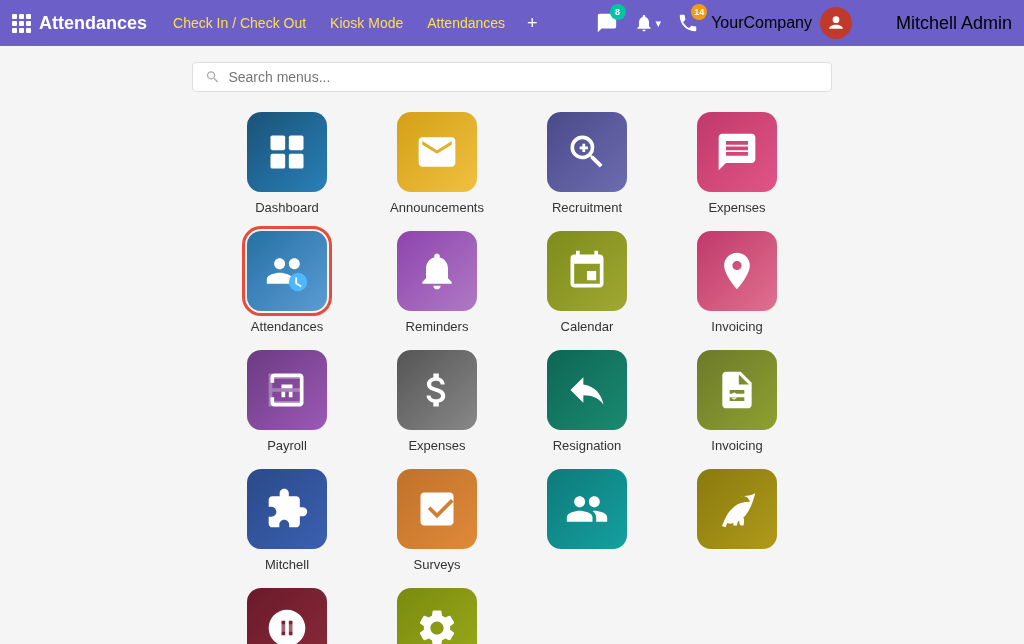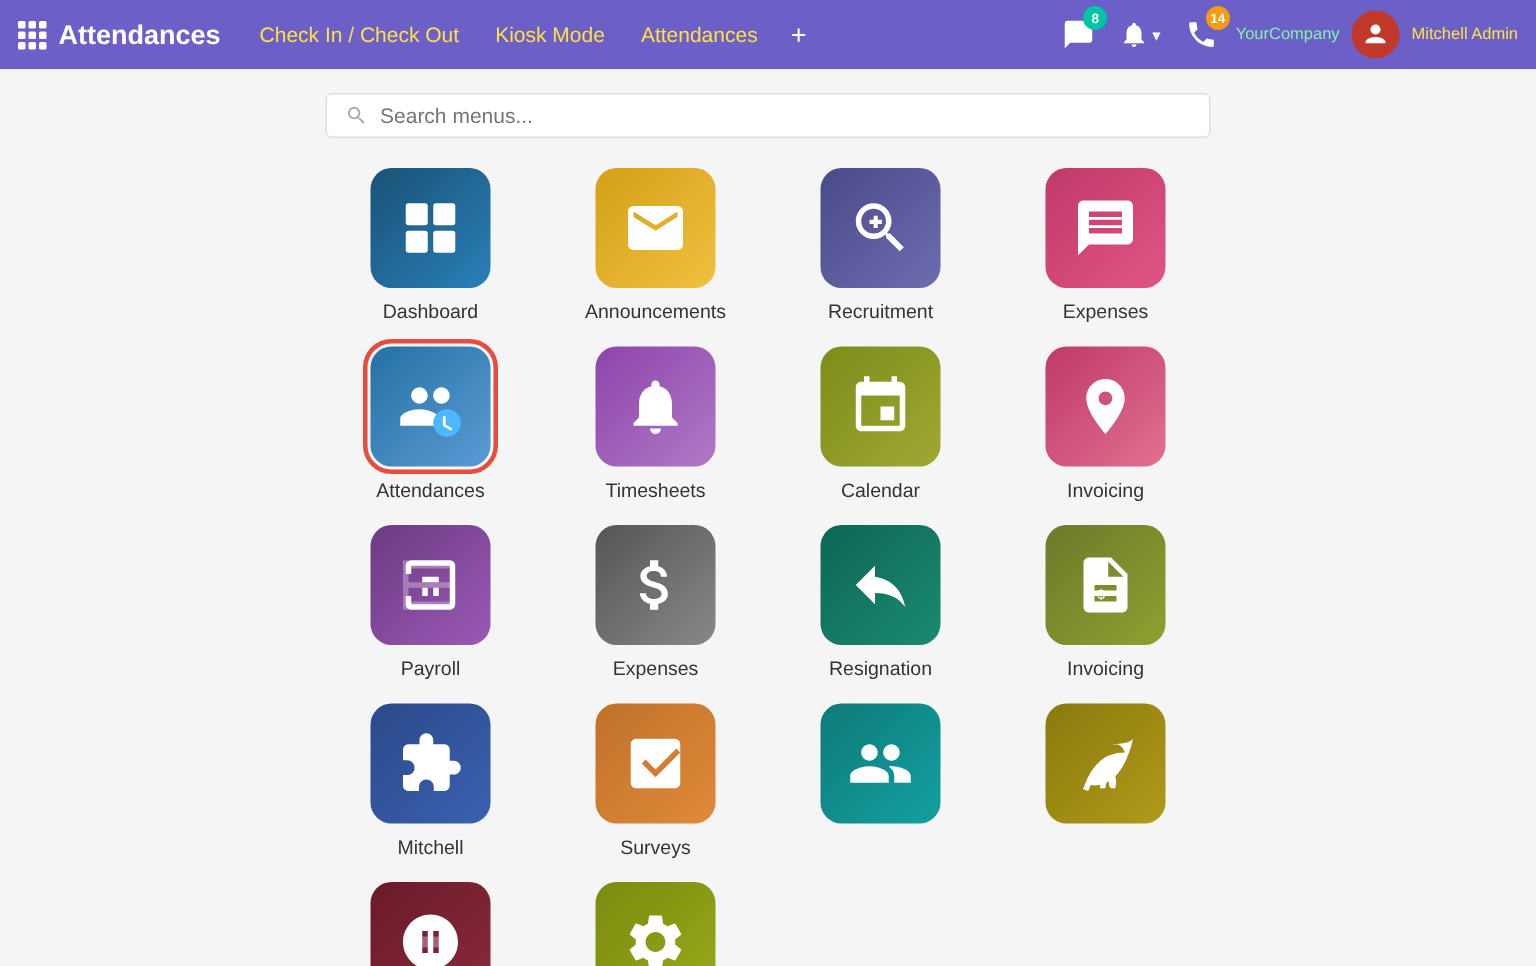"YourCompany" .nav-company { color: #86efac -> #000000; font-size: 11px -> 16px }
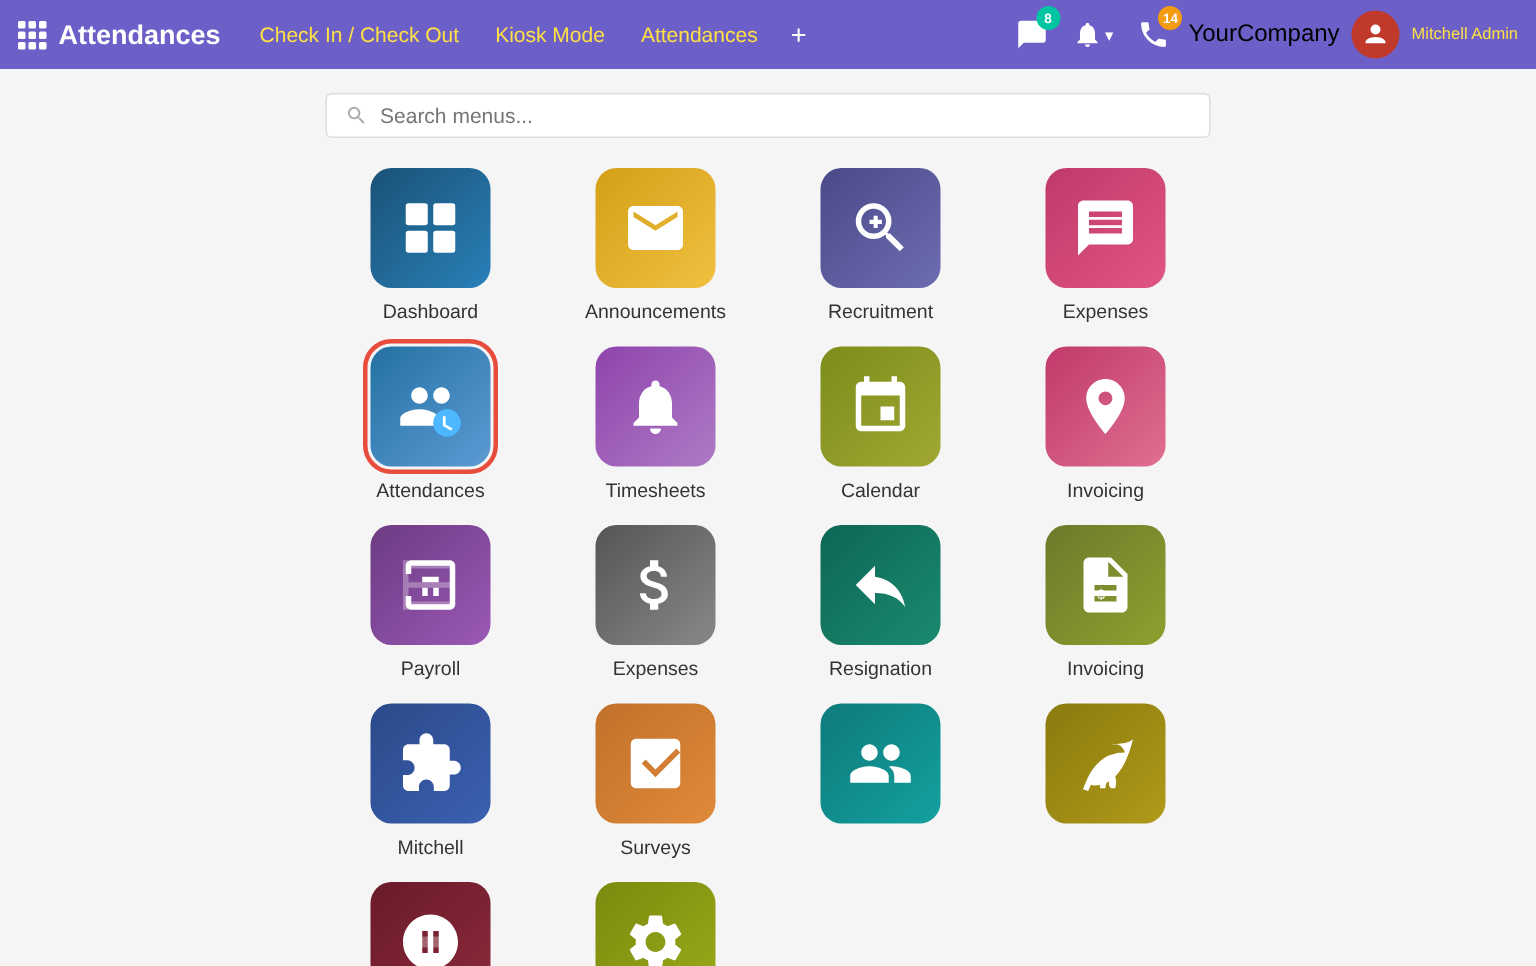"Mitchell Admin" .nav-user { color: #fde047 -> #000000; font-size: 11px -> 18px; margin-left: none -> 36px }
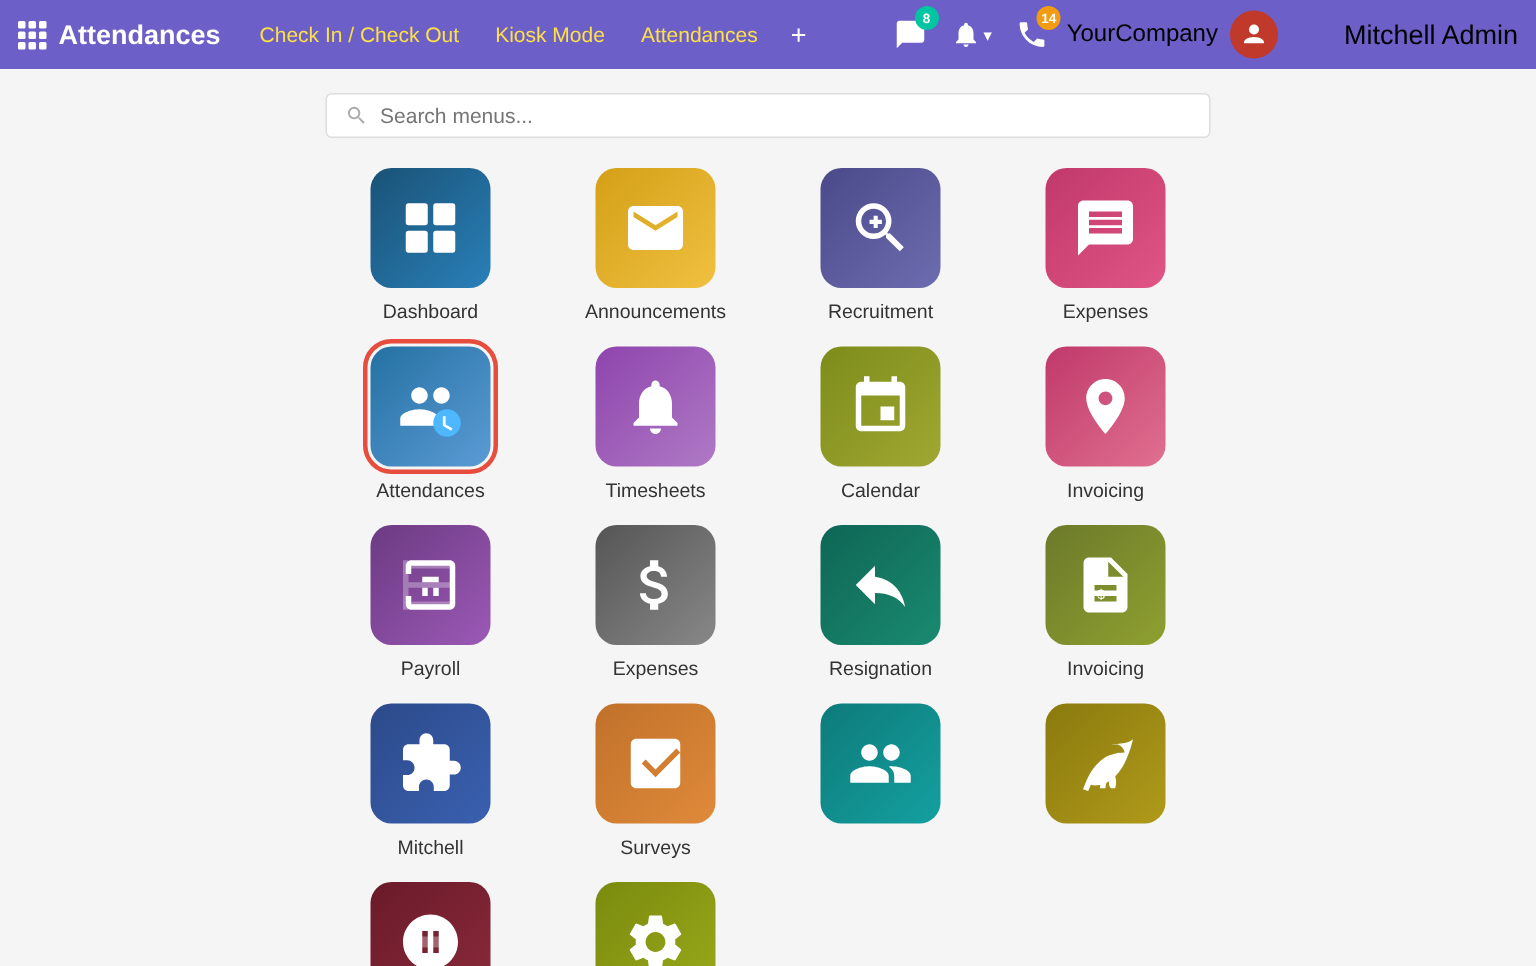"Search menus..." .search-bar { width: 590px -> 640px }
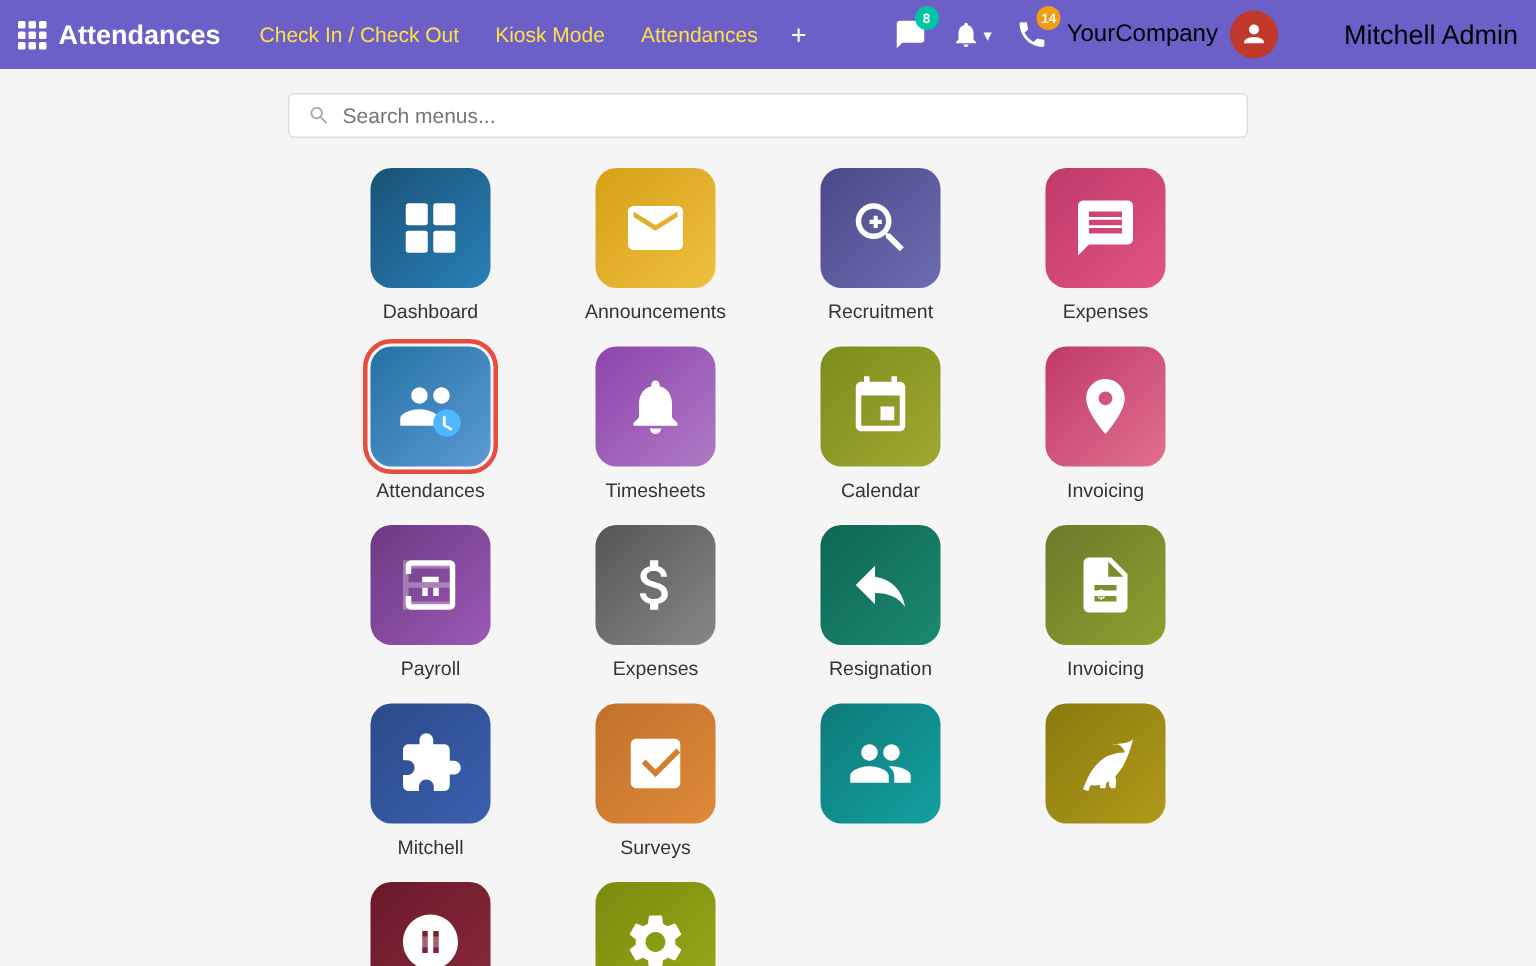"Timesheets" span.app-label { text: Timesheets -> Reminders }
